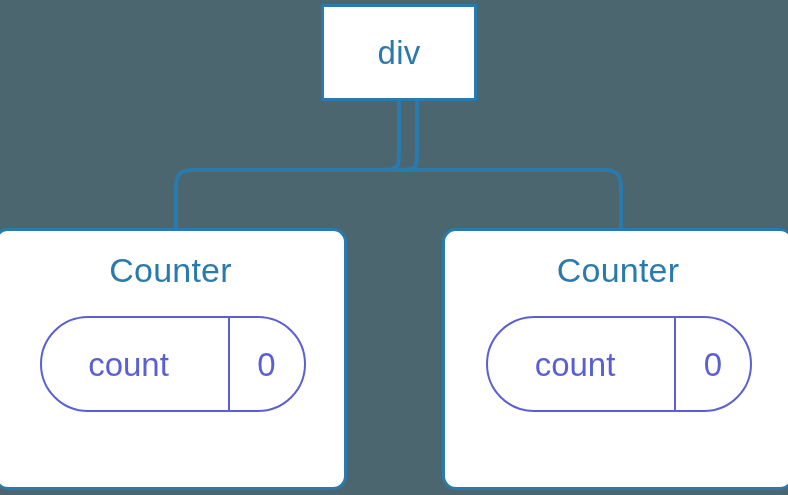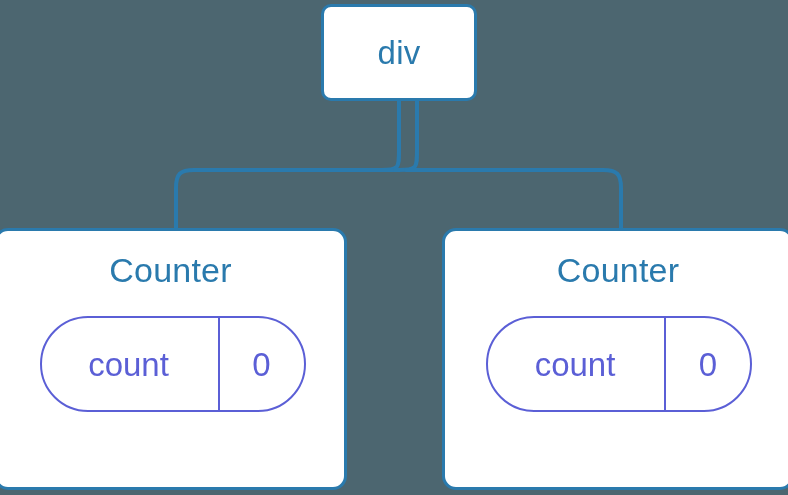"div" #root-node { border-radius: 10px -> 2px }
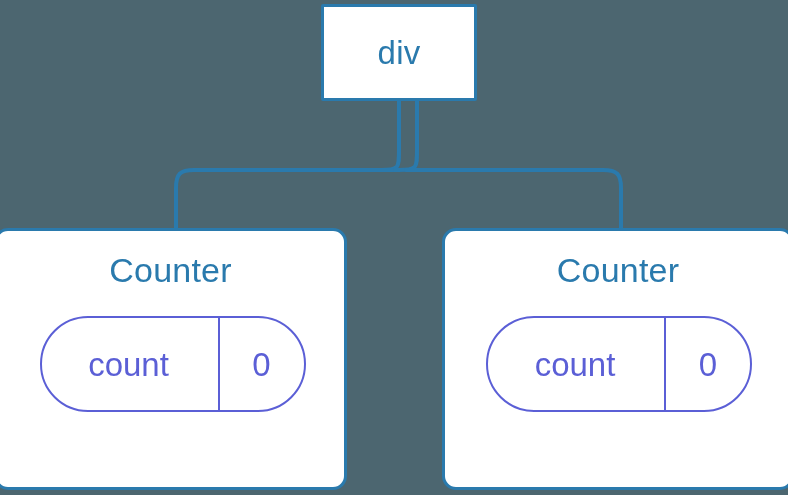"count" .pill-key { padding-right: 2px -> 12px }
